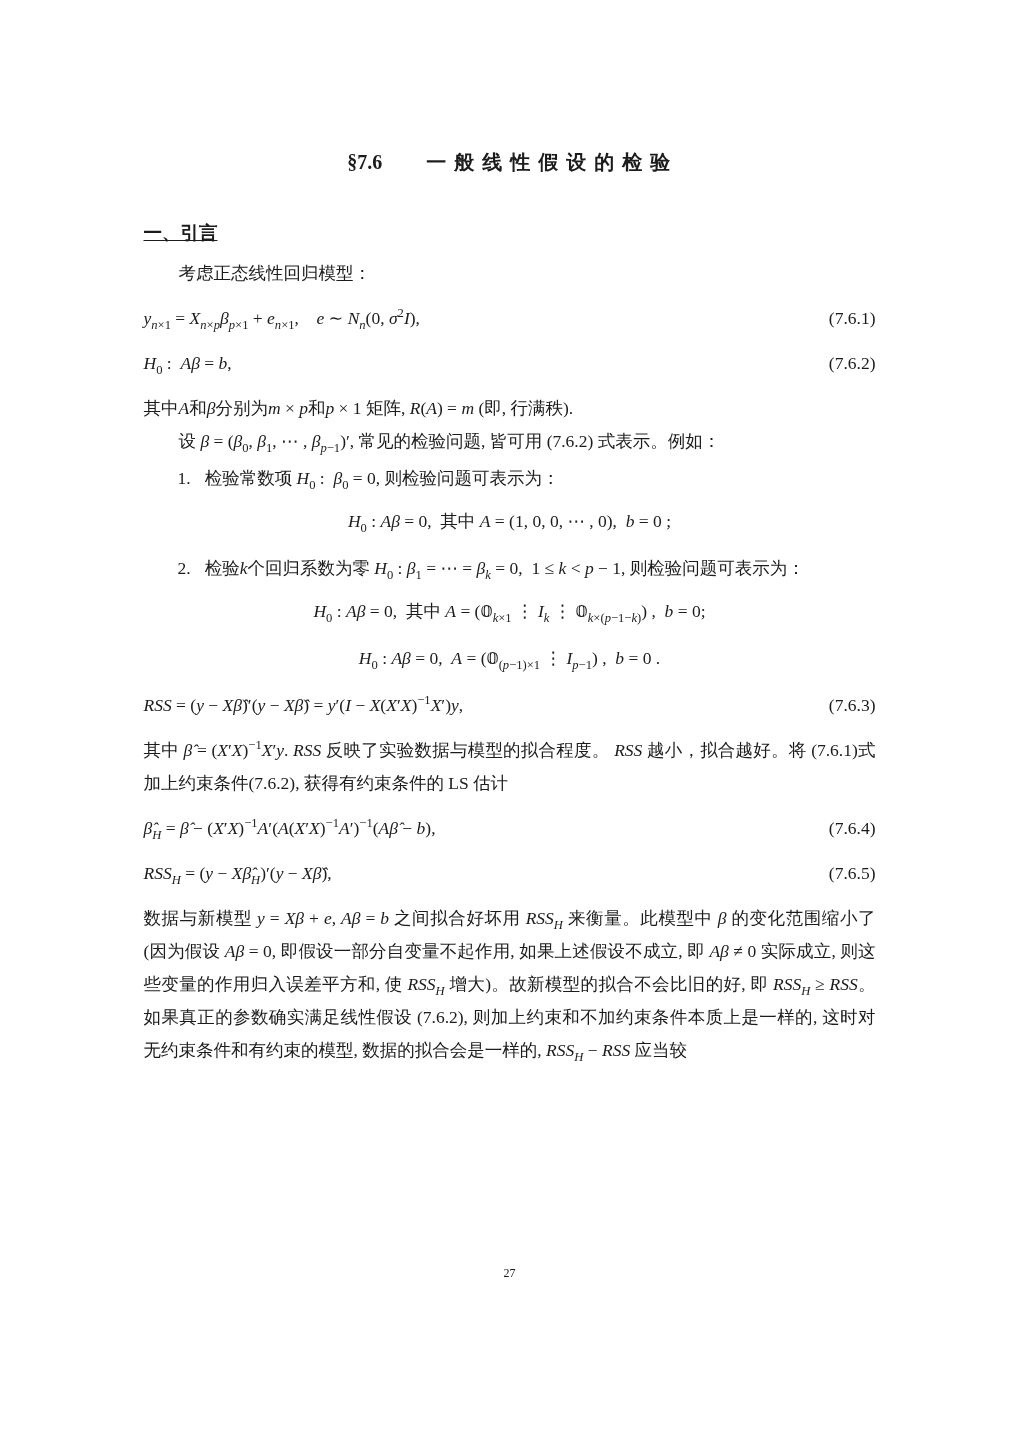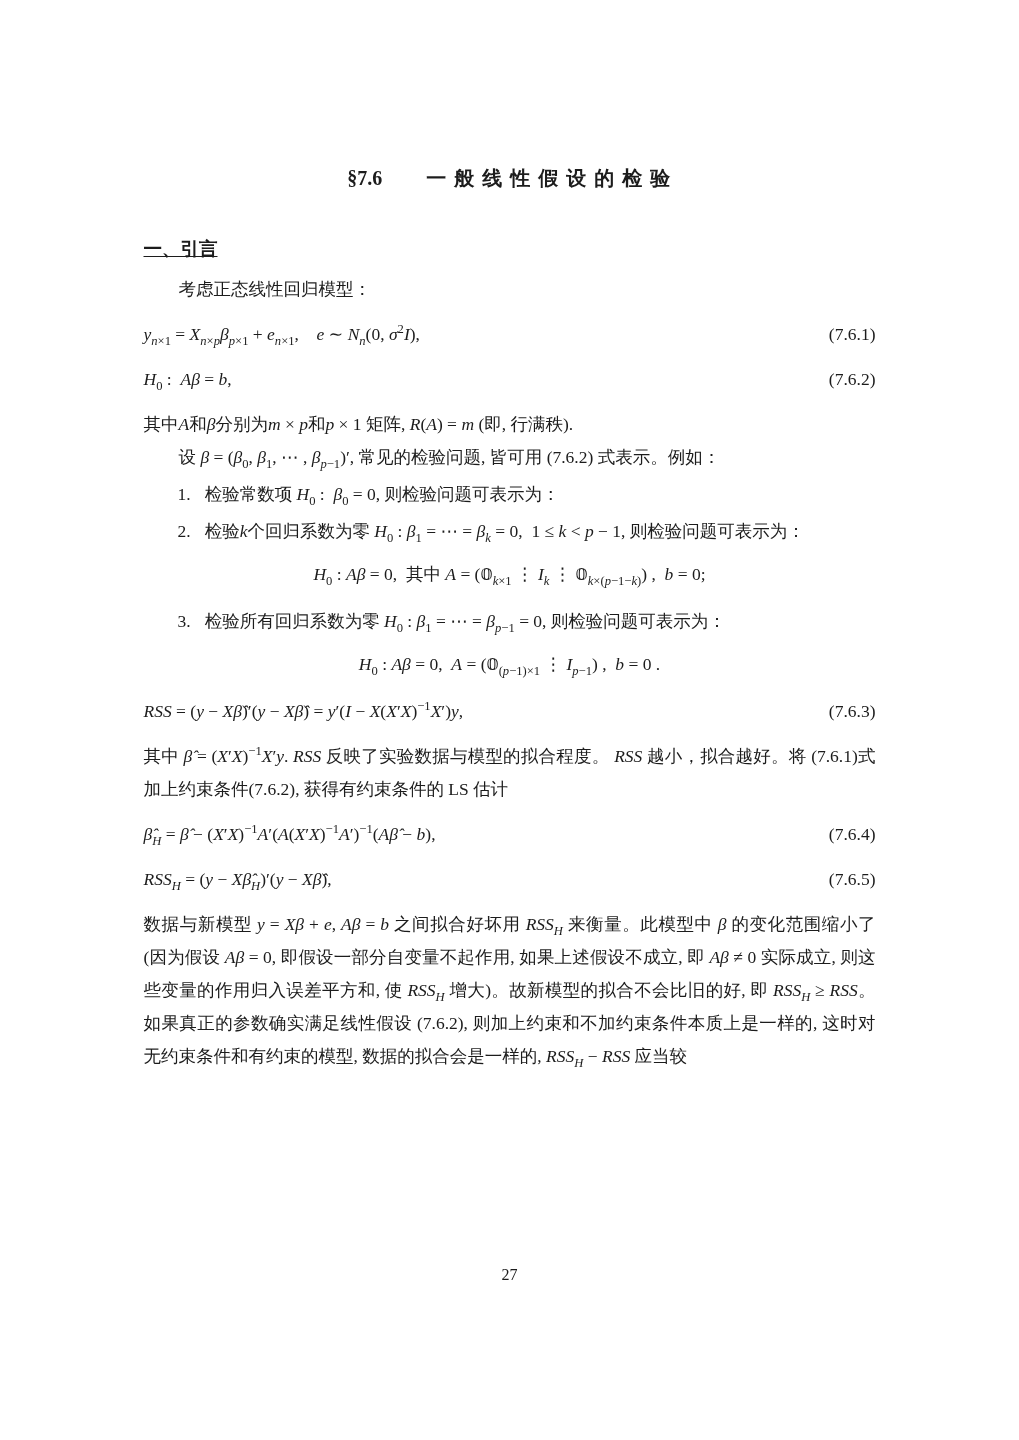"§7.6" .content { margin: 16px auto -> 0 auto }
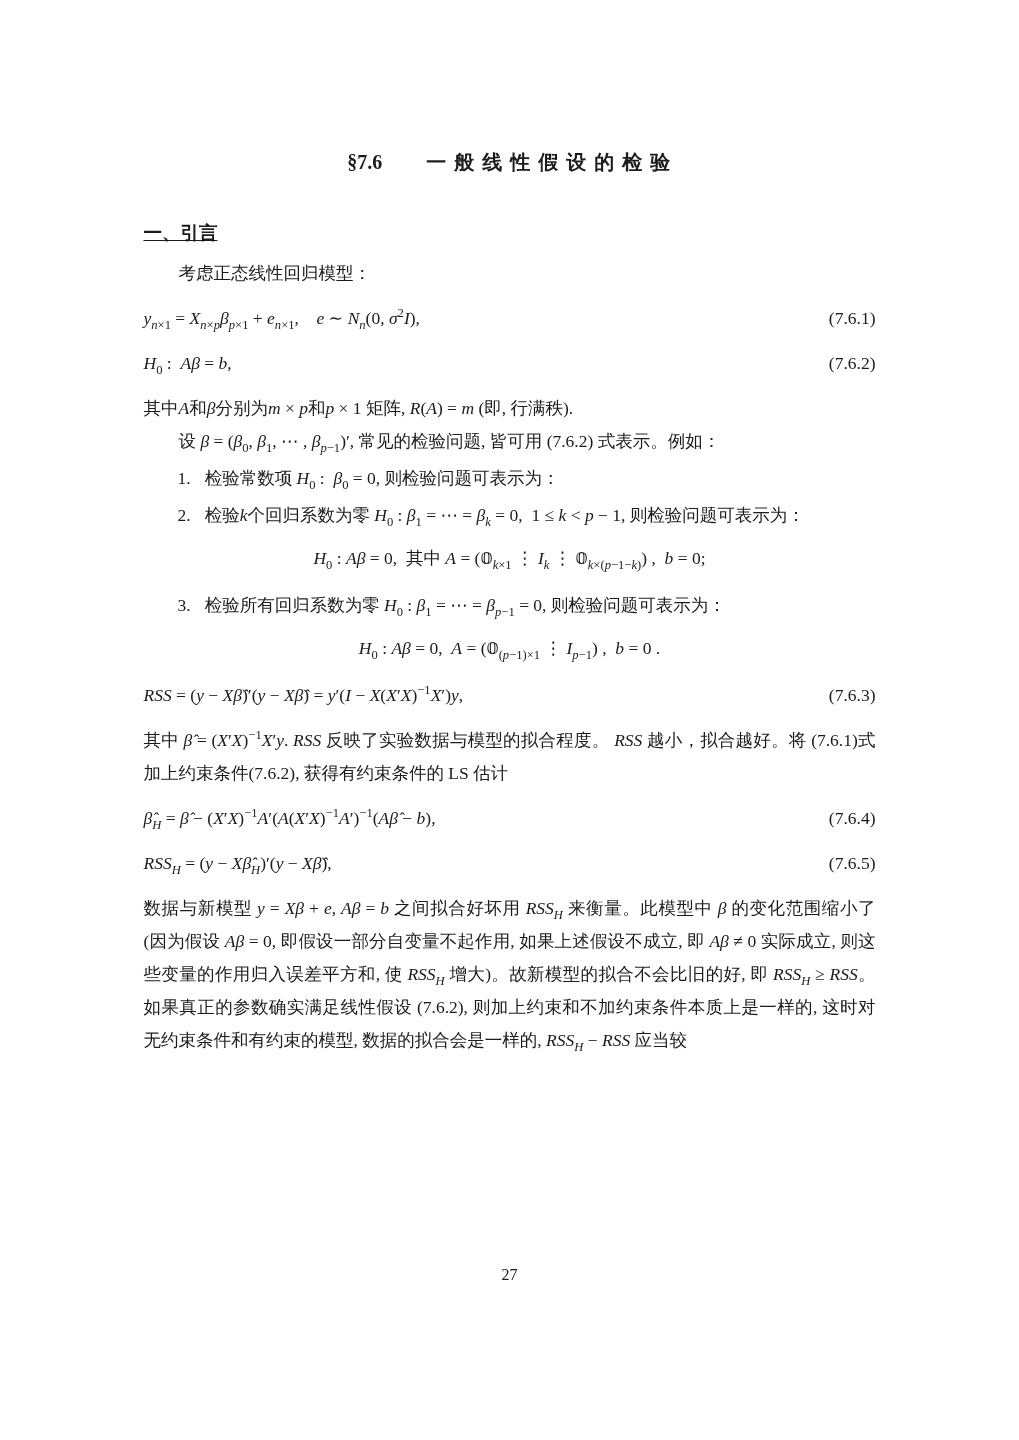"H0 : Aβ = 0, 其中 A = (1," div.display-line { html: none -> <div><i>H</i><sub>0</sub> : <i>Aβ</i> = 0,&nbsp;&nbsp;其中 <i>A</i> = (1, 0, 0, ⋯ , 0),&nbsp; <i>b</i> = 0 ;</div> }
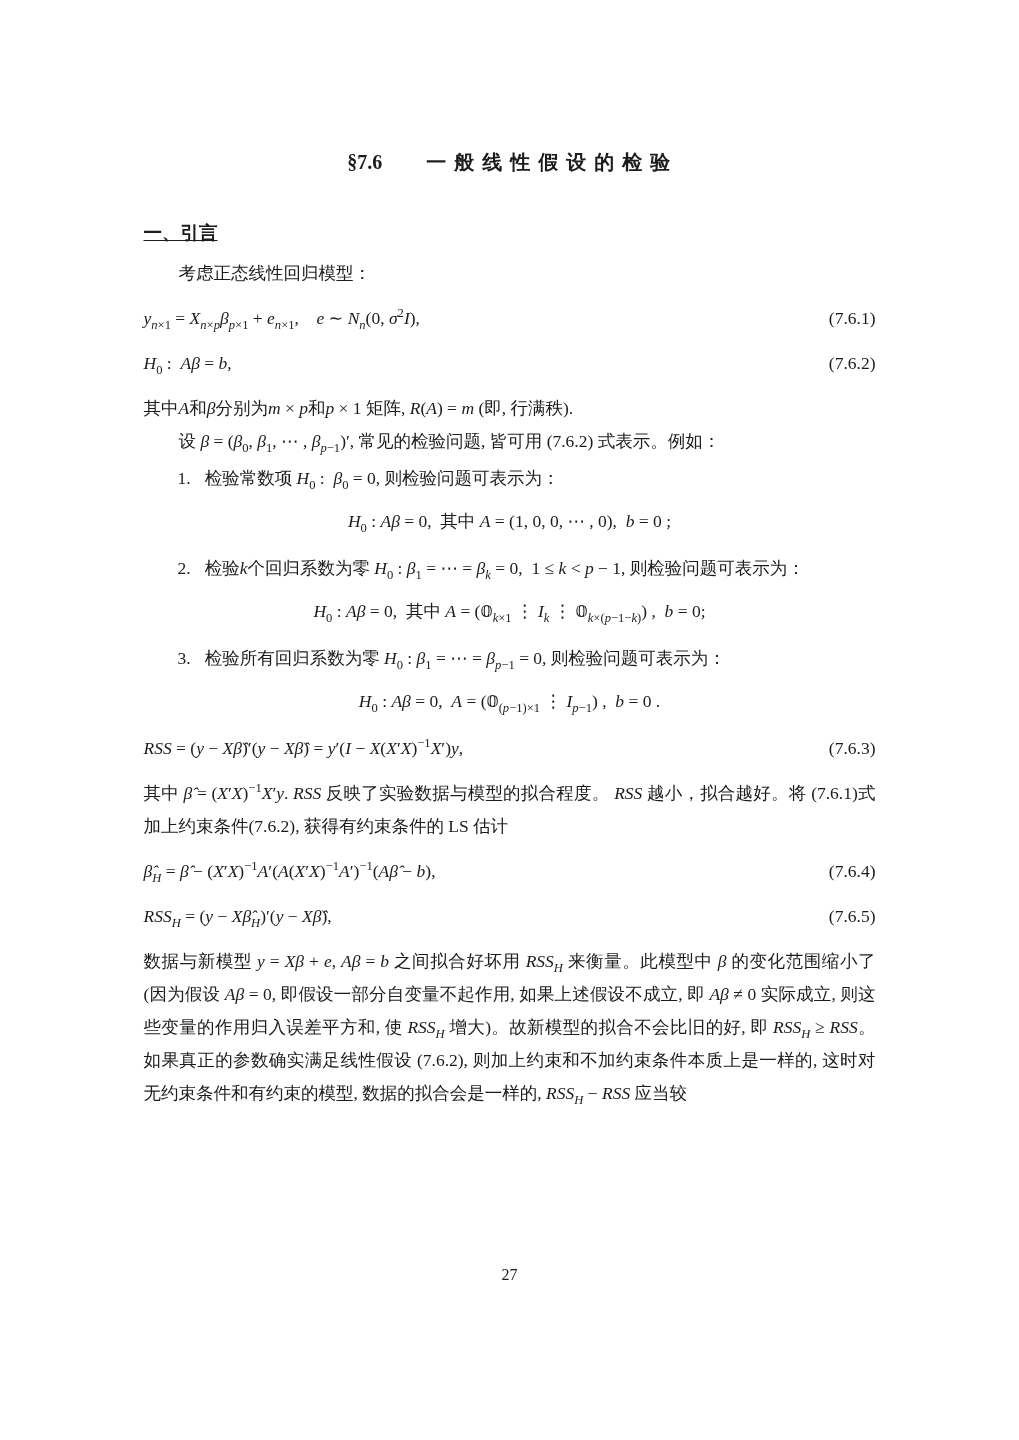"3. 检验所有回归系数为零 H0 : β1" div.list-item { html: <div> <span>3.</span><span>检验所有回归系数为零 <i>H</i><sub>0</sub> : <i>β</i><sub>1</sub> = ⋯ = <i>β</i><sub><i>p</i>−1</sub> = 0, 则检验问题可表示为：</span> </div> -> none }
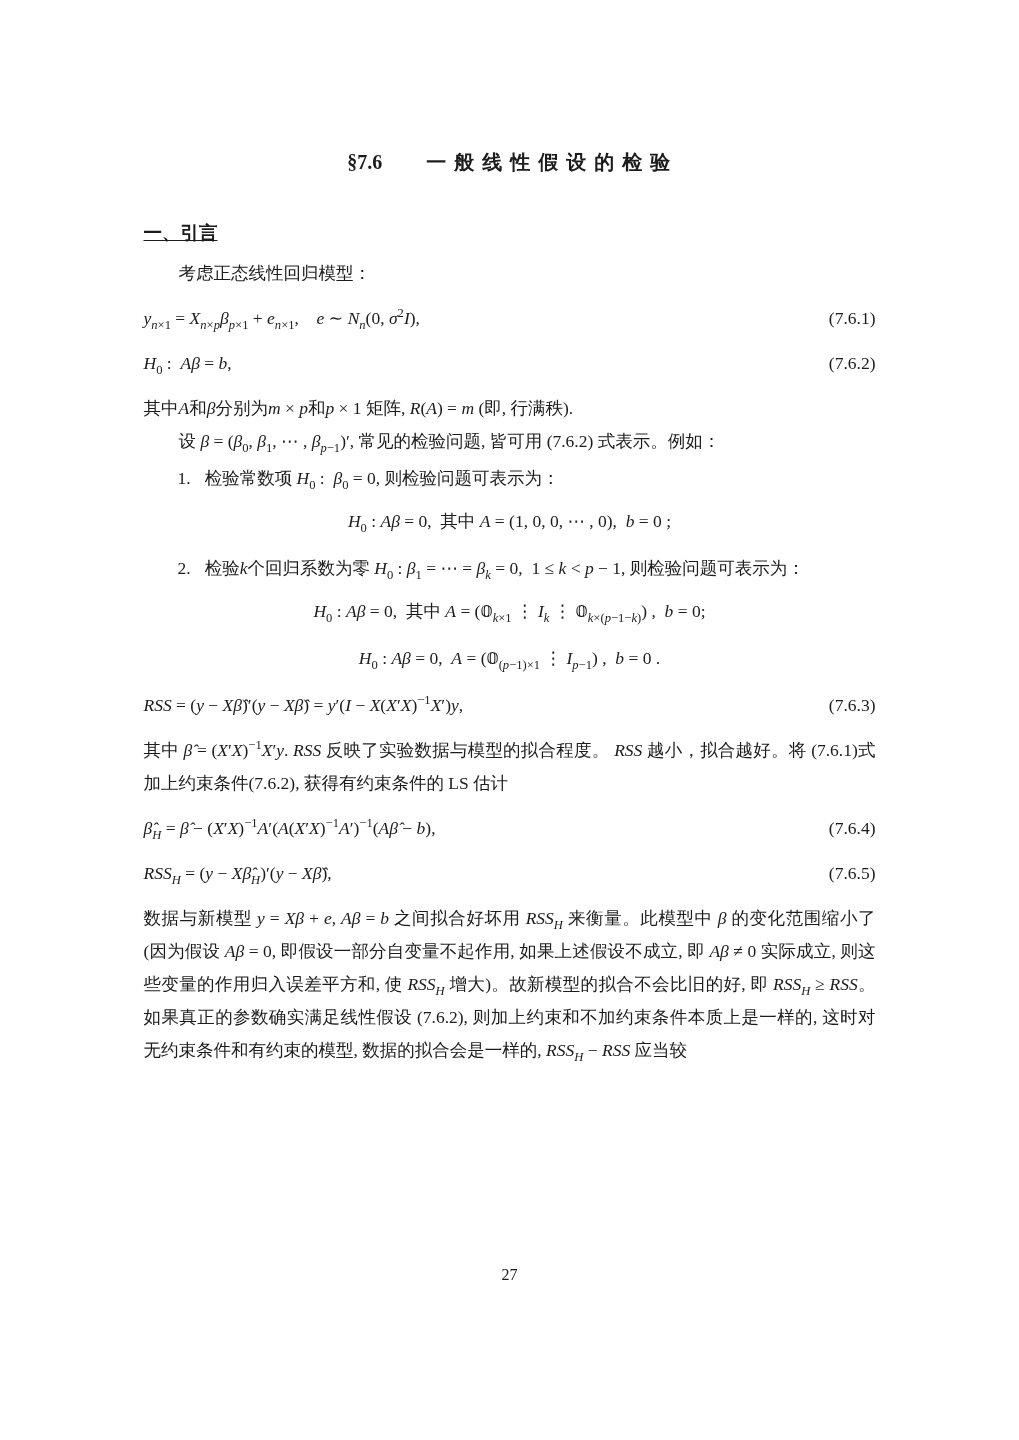"27" .page-number { font-size: 16px -> 12px }
